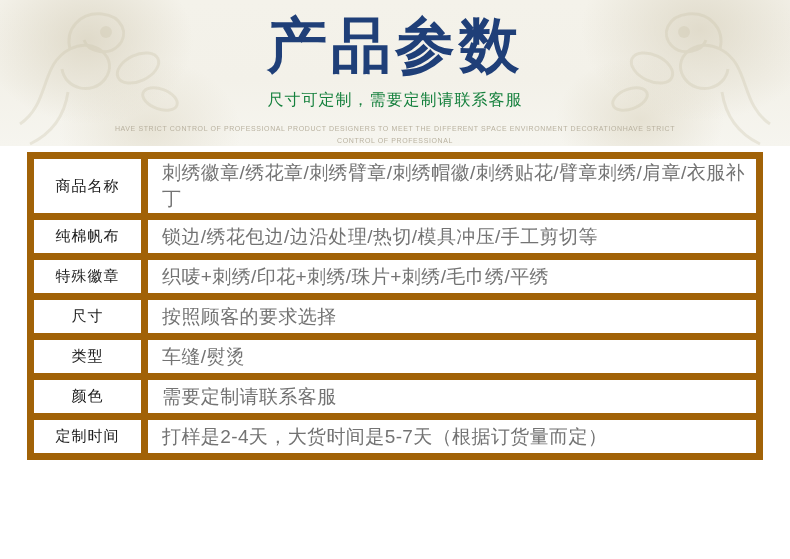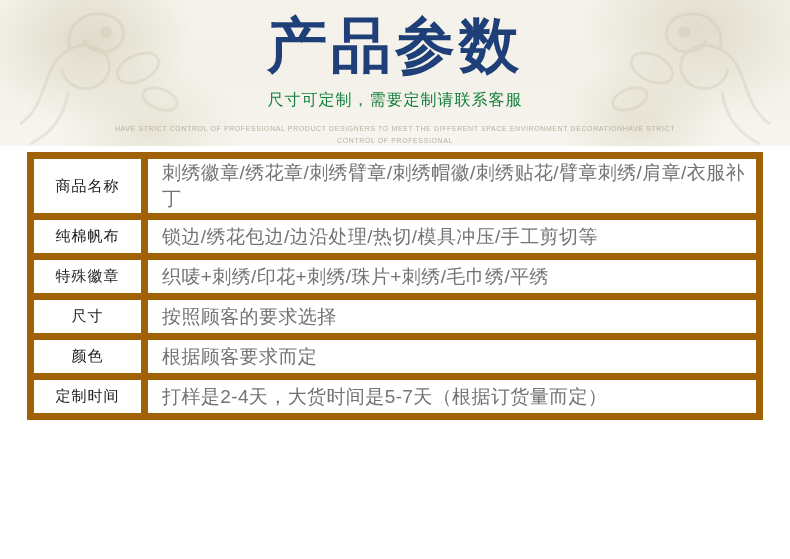"类型" tr { html: none -> <tr> <td>类型</td> <td>车缝/熨烫</td> </tr> }
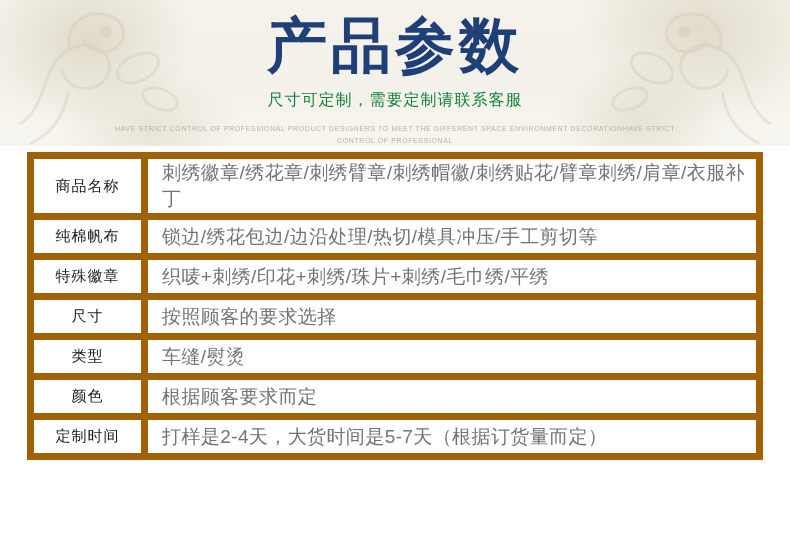"根据顾客要求而定" td.v { text: 根据顾客要求而定 -> 需要定制请联系客服 }
